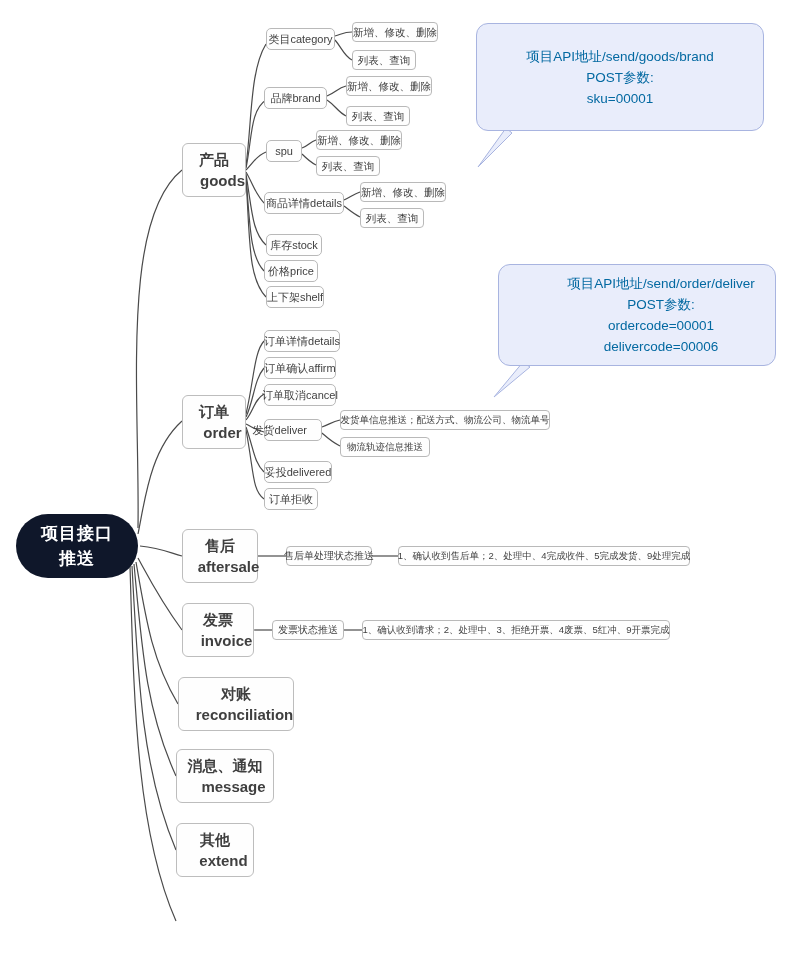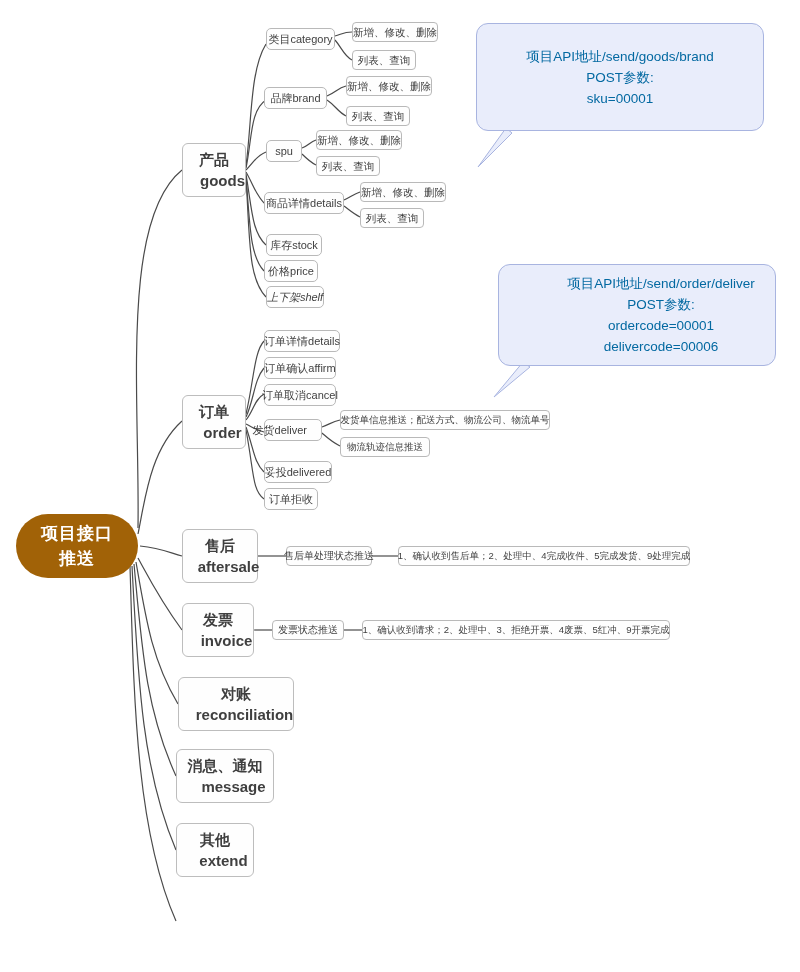"上下架shelf" div.node { font-style: italic -> none }
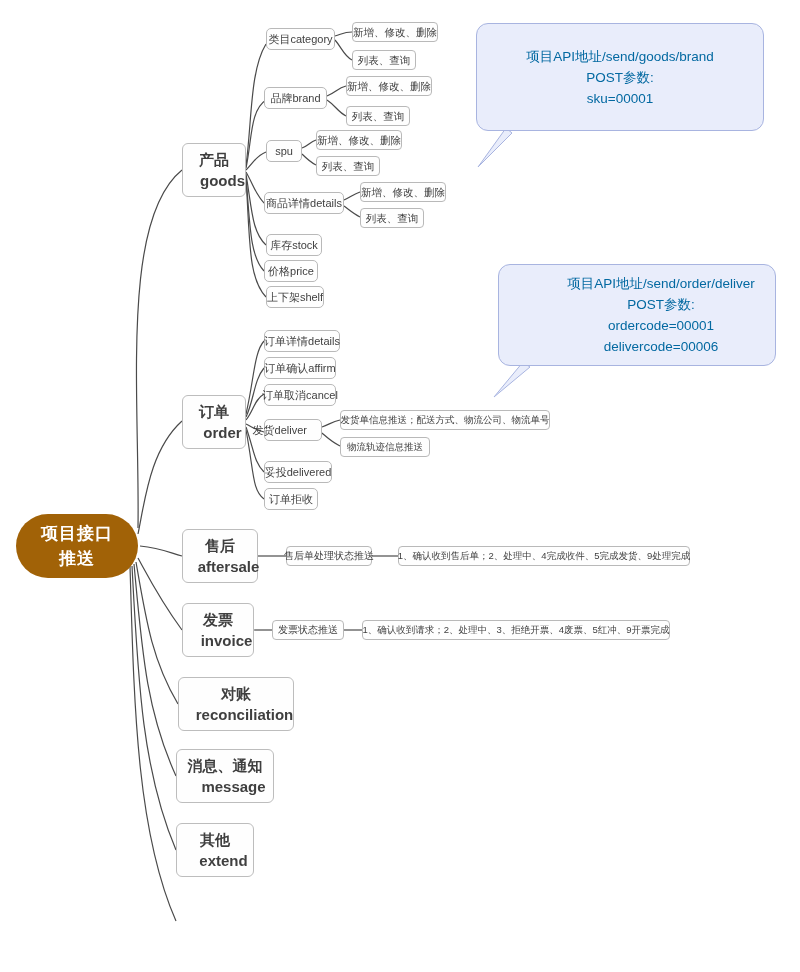"项目接口" div.root { background: #a16207 -> #0f172a }
